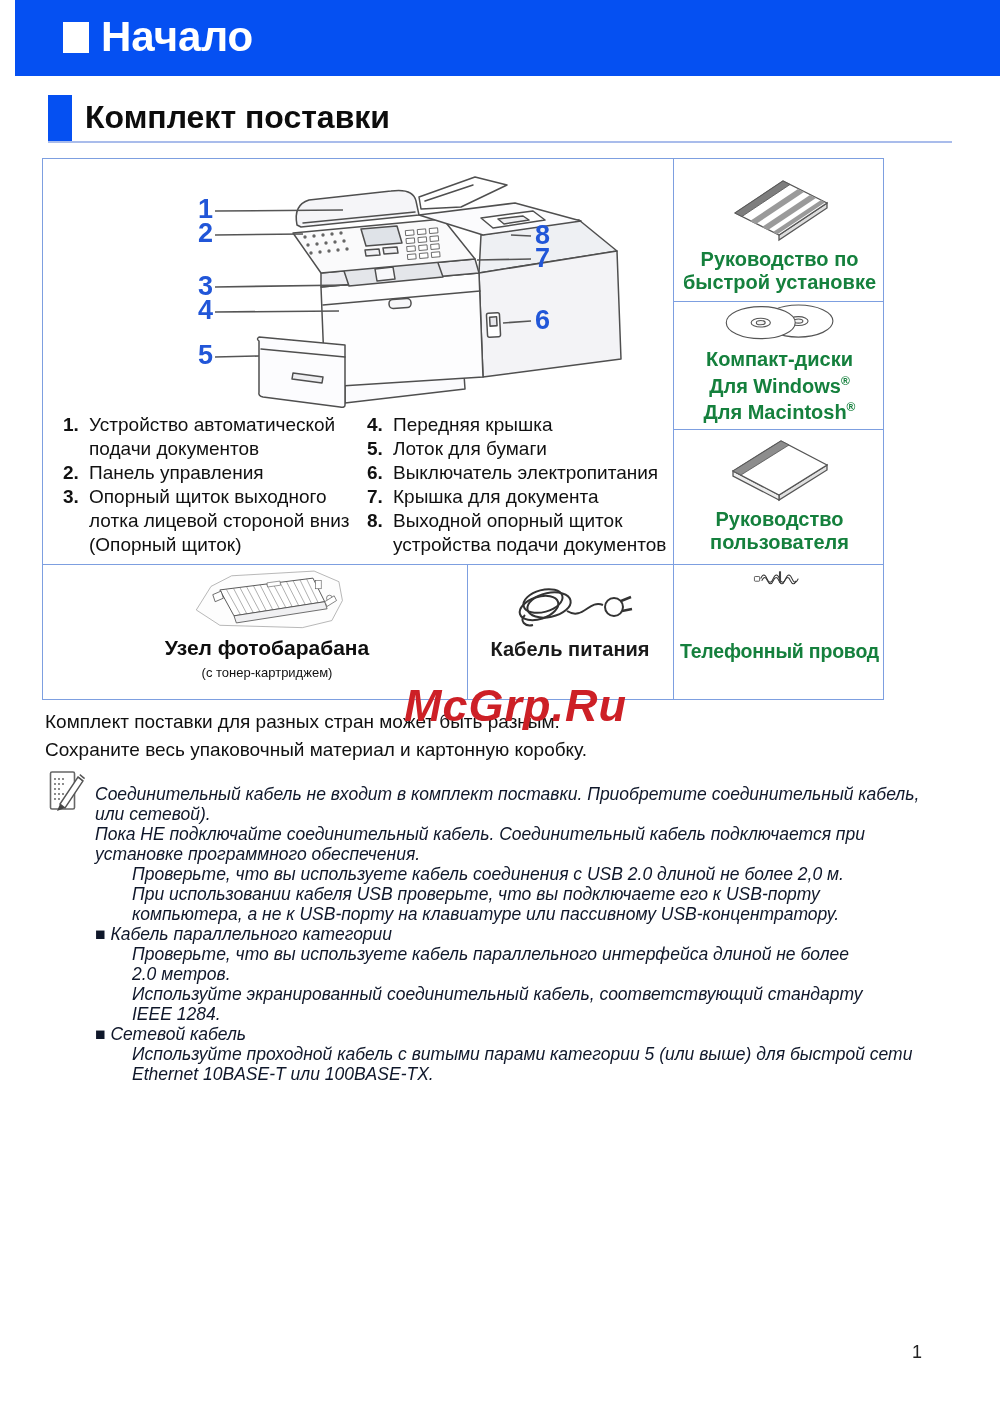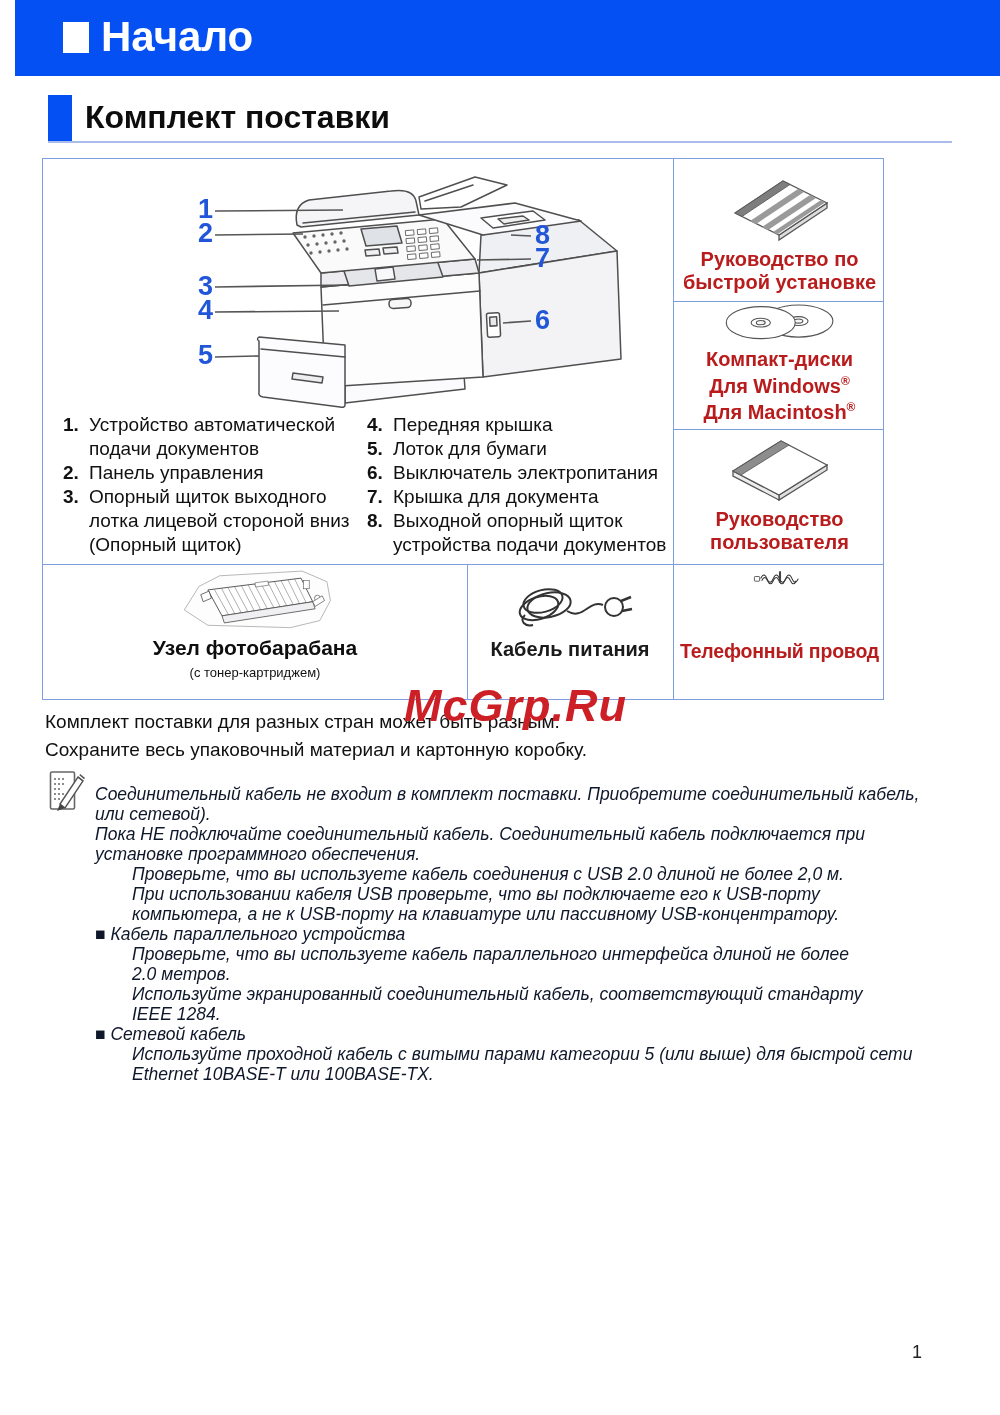"Руководство по" .rc .lbl { color: #b91c1c -> #15803d }
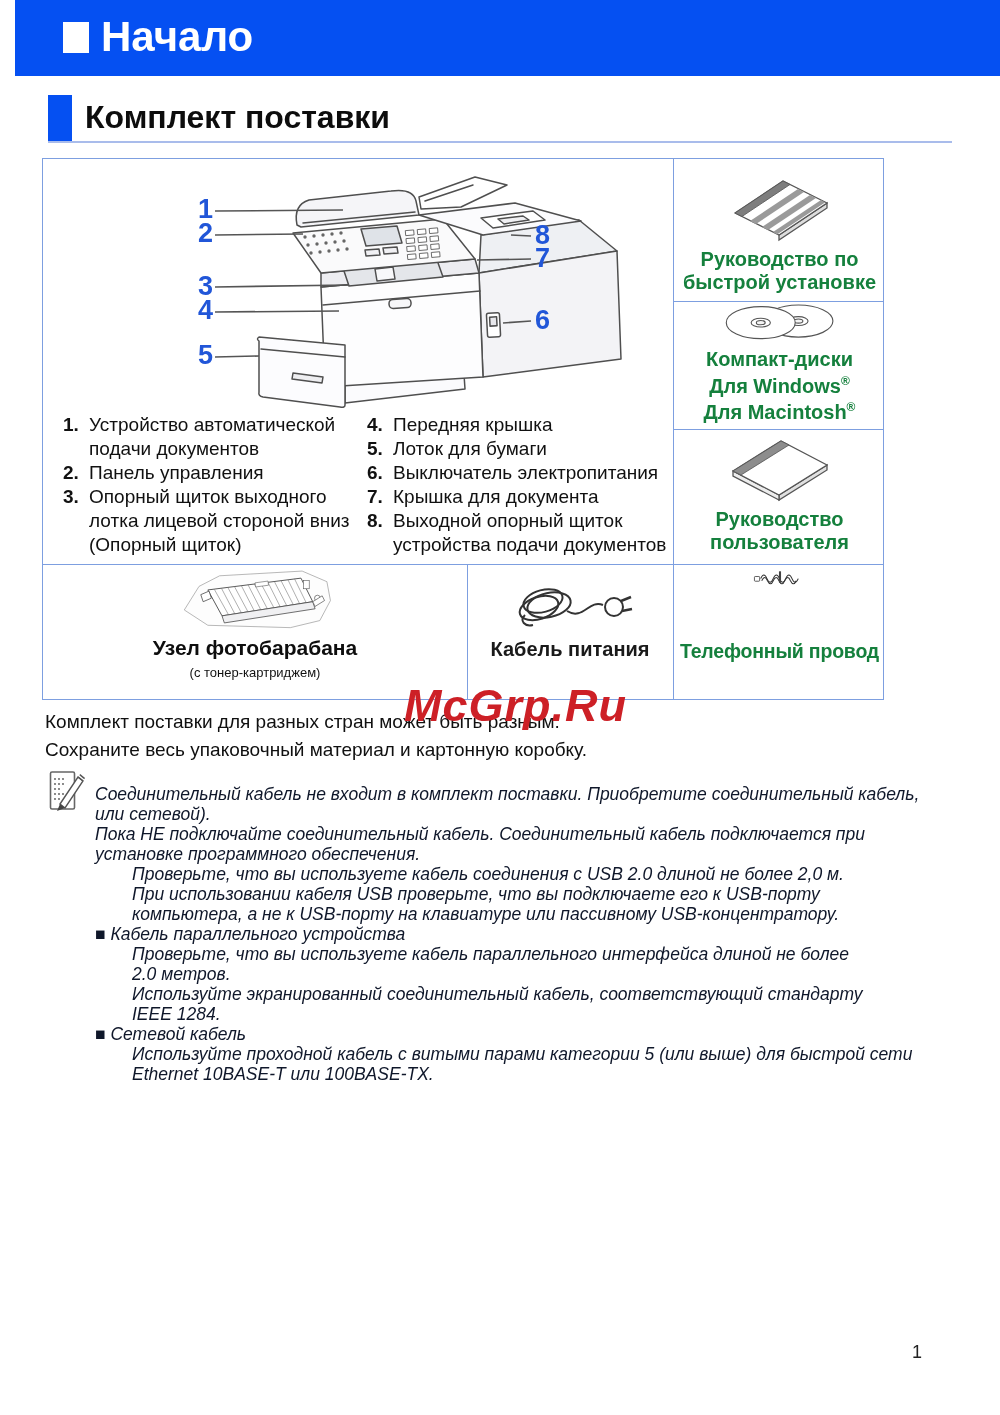"Узел фотобарабана" .cell-drum { left: 0 -> 12px }
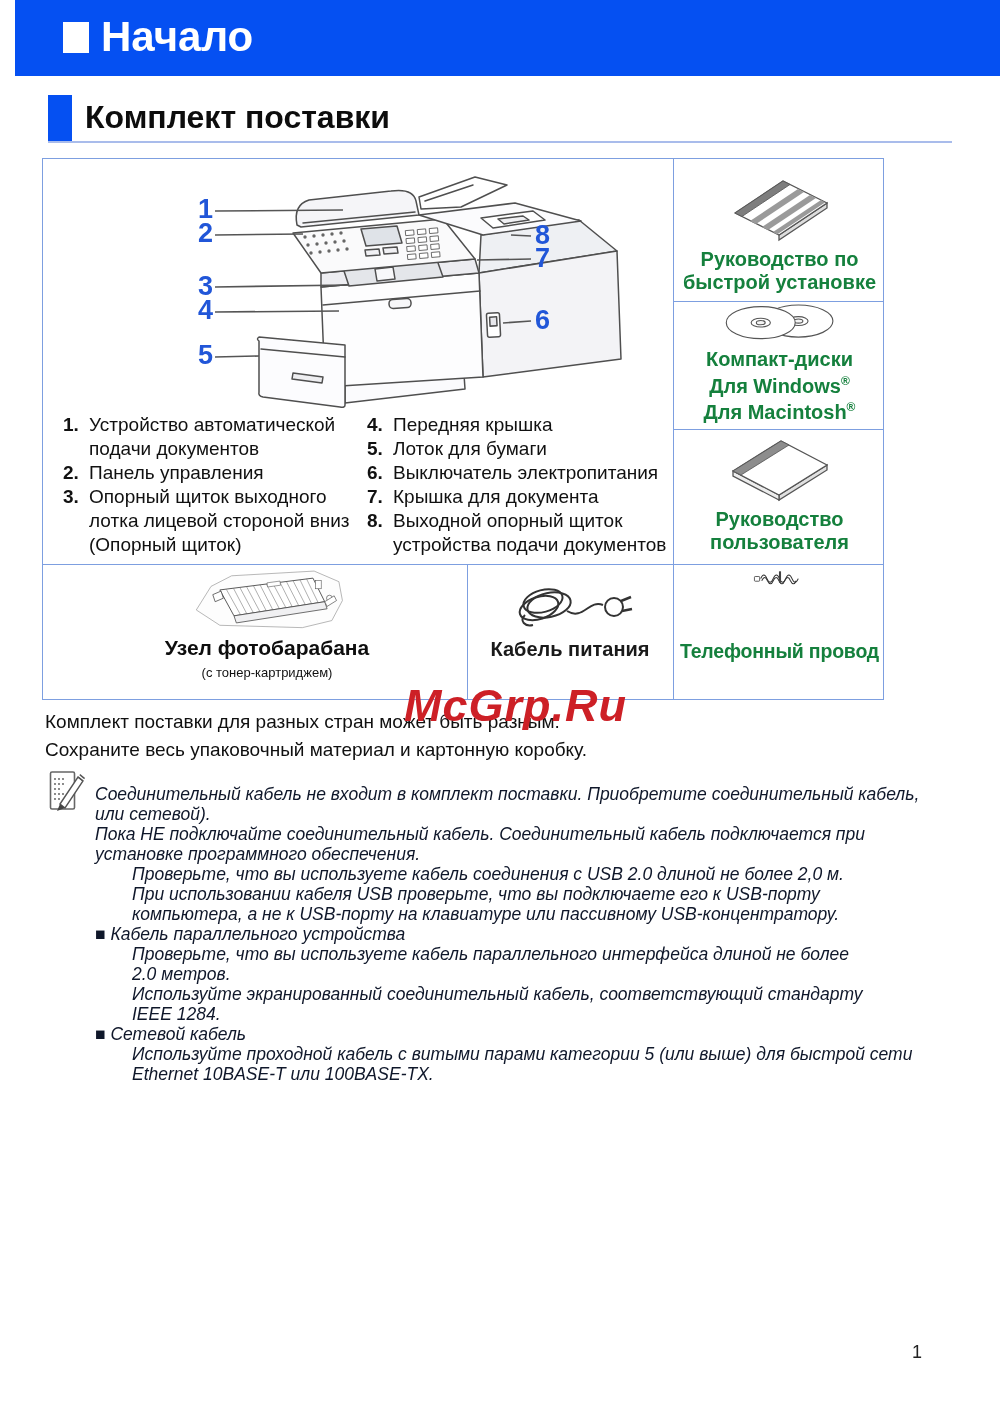"■ Кабель параллельного устройства" div.n-bullet { text: устройства -> категории }
